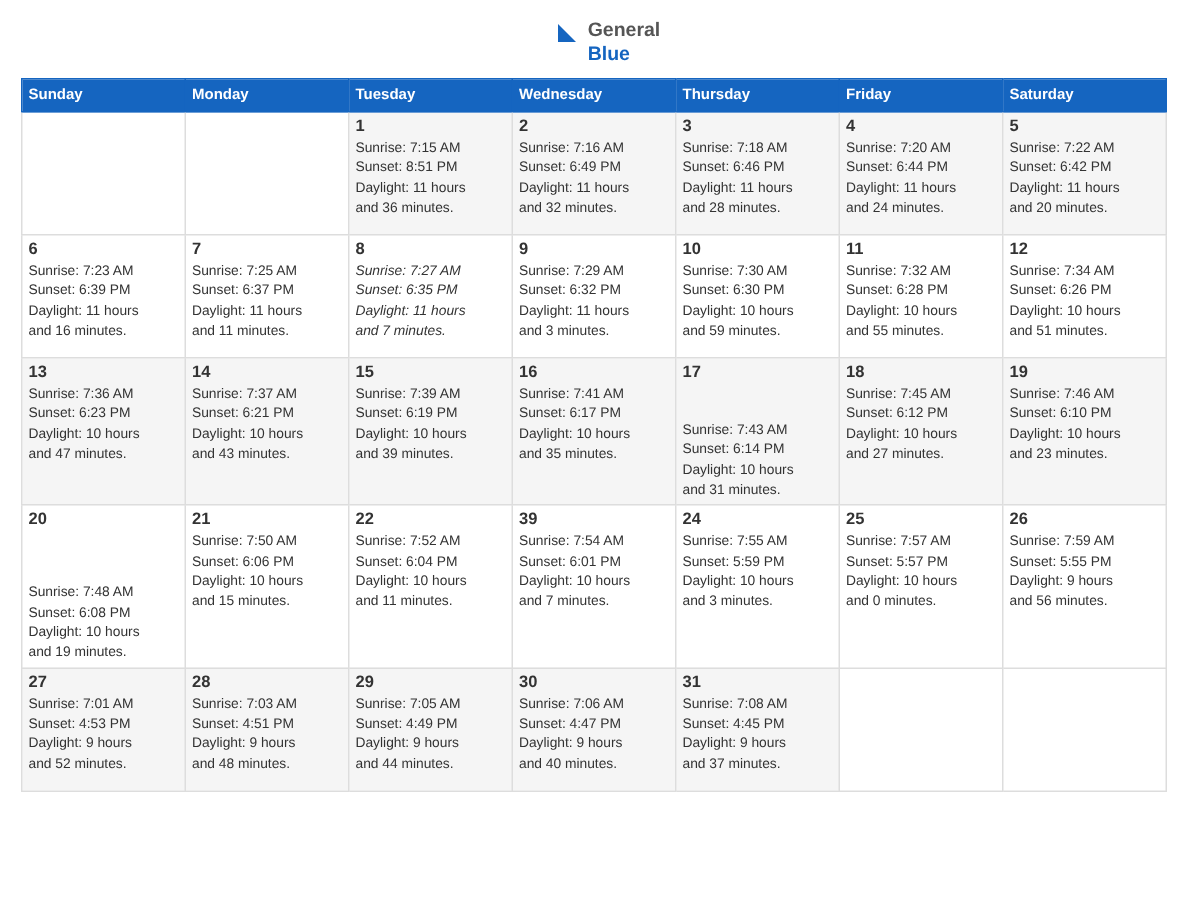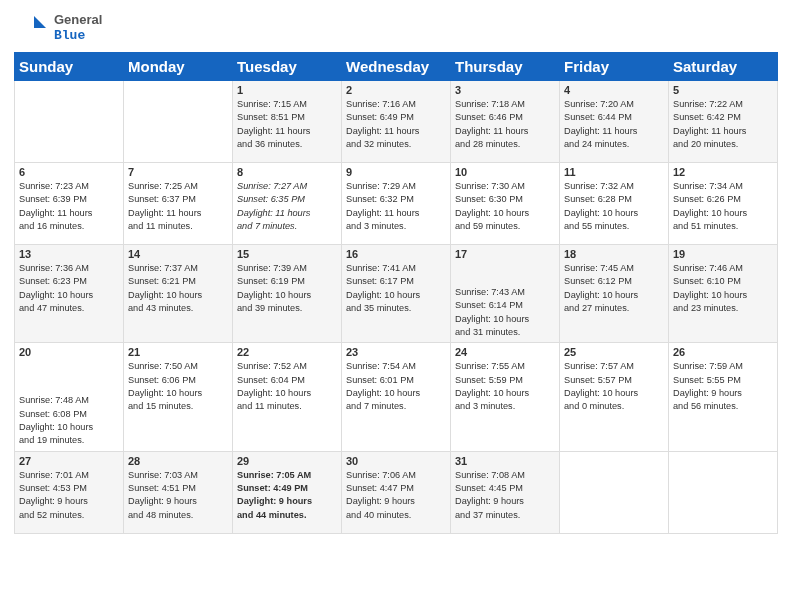"General" .header { justify-content: flex-start -> center }
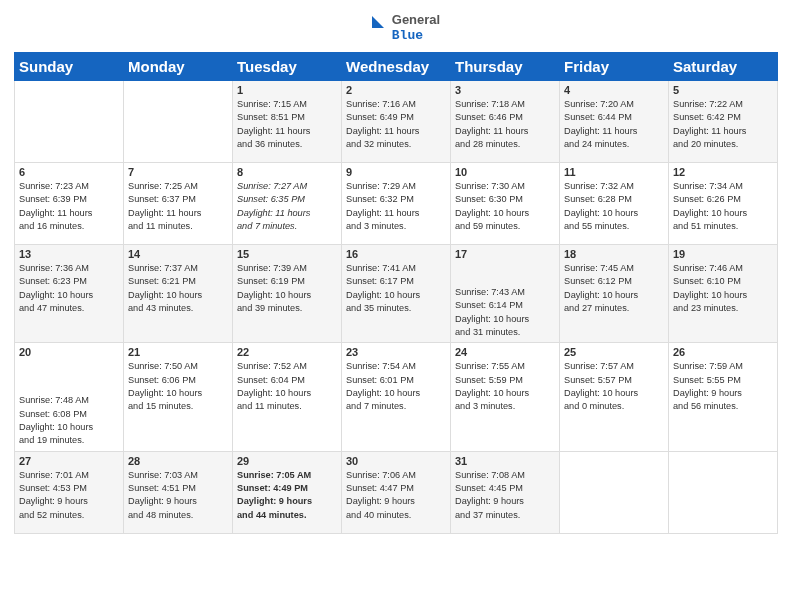"Blue" div { font-family: Liberation Mono, monospace -> none }
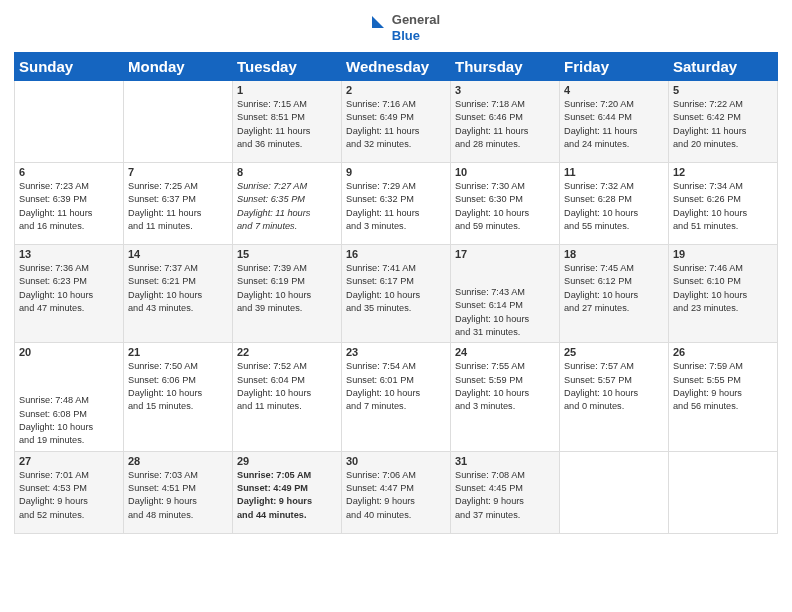"Sunday" thead th { font-size: 15px -> 10px }
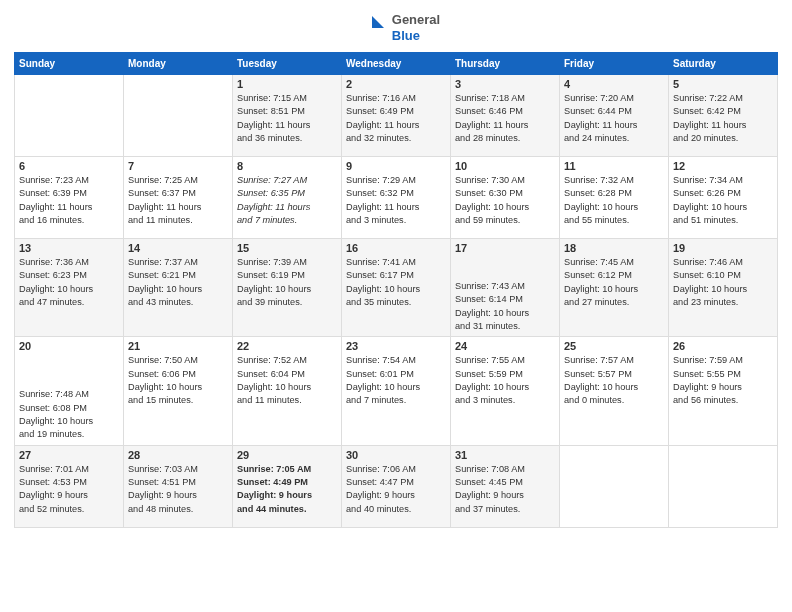"23" span.day-num { text: 23 -> 39 }
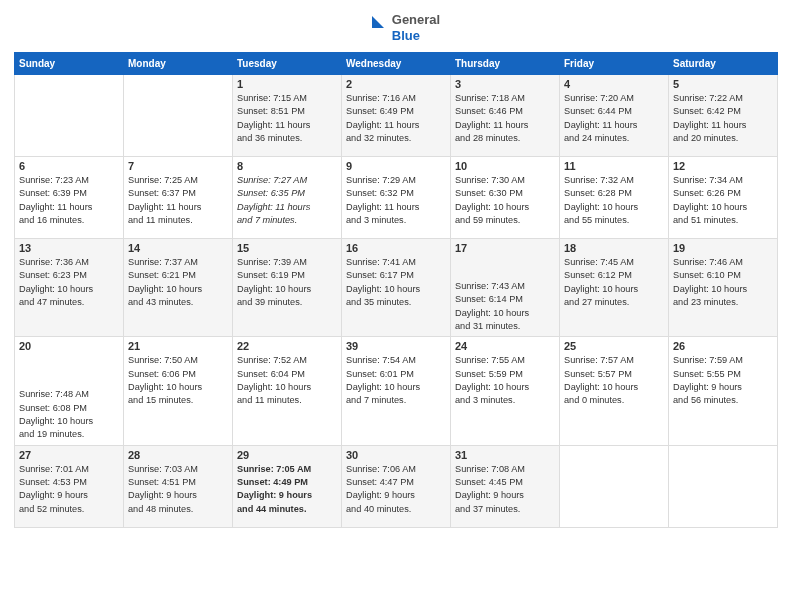"Sunrise: 7:05 AM" div.day-info { font-weight: bold -> none }
